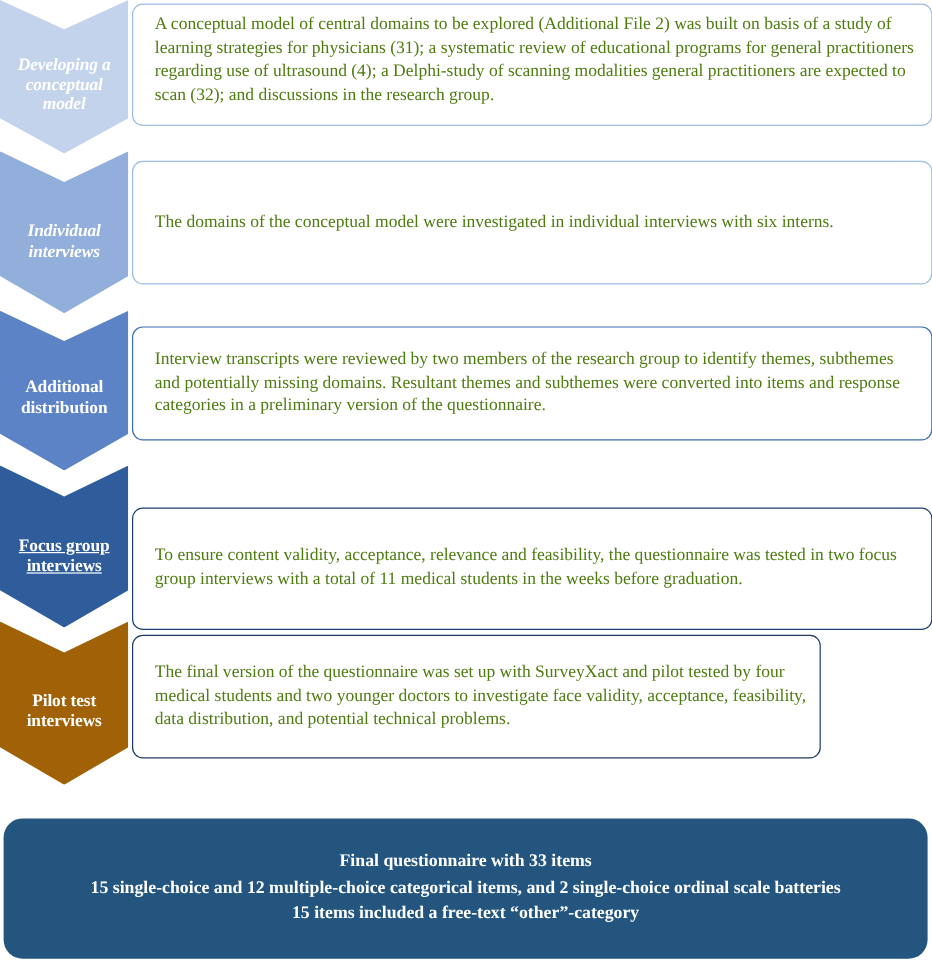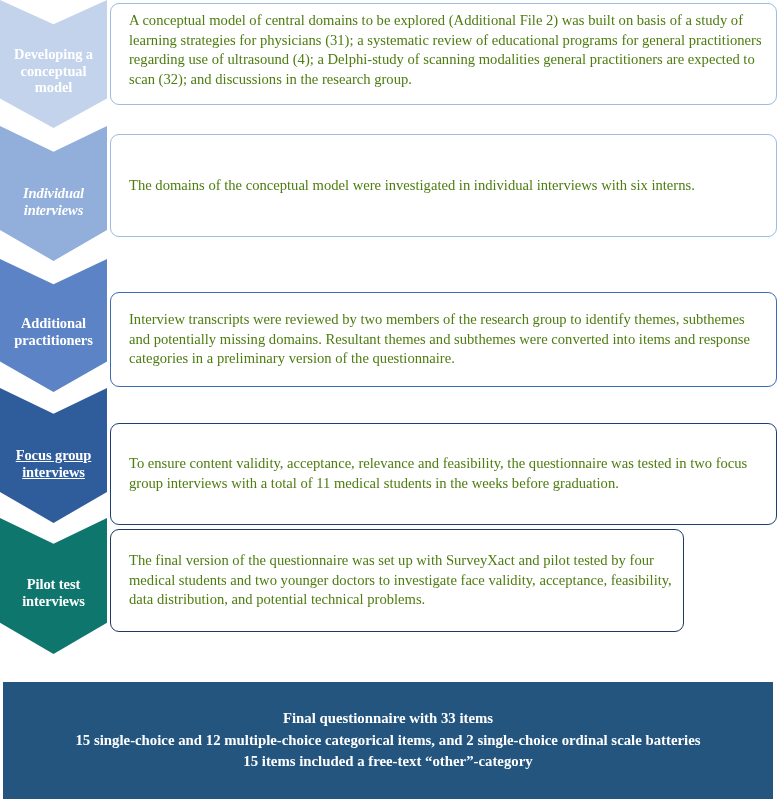"Developing a" .stage-1 { font-style: none -> italic }
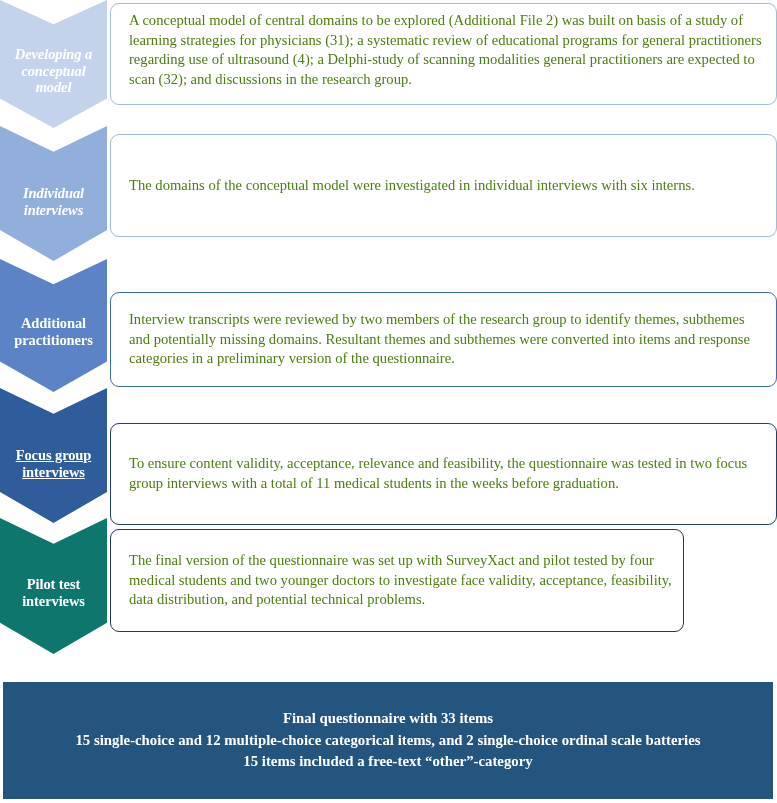"Interview transcripts were reviewed by" .box-3 { margin-top: 20px -> none }
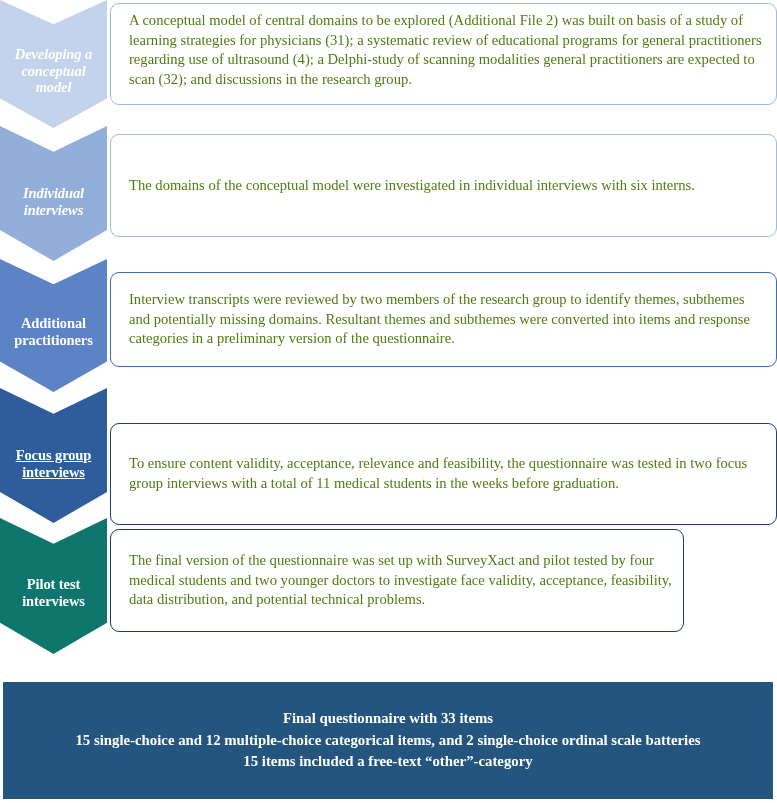"practitioners" div { text: practitioners -> distribution }
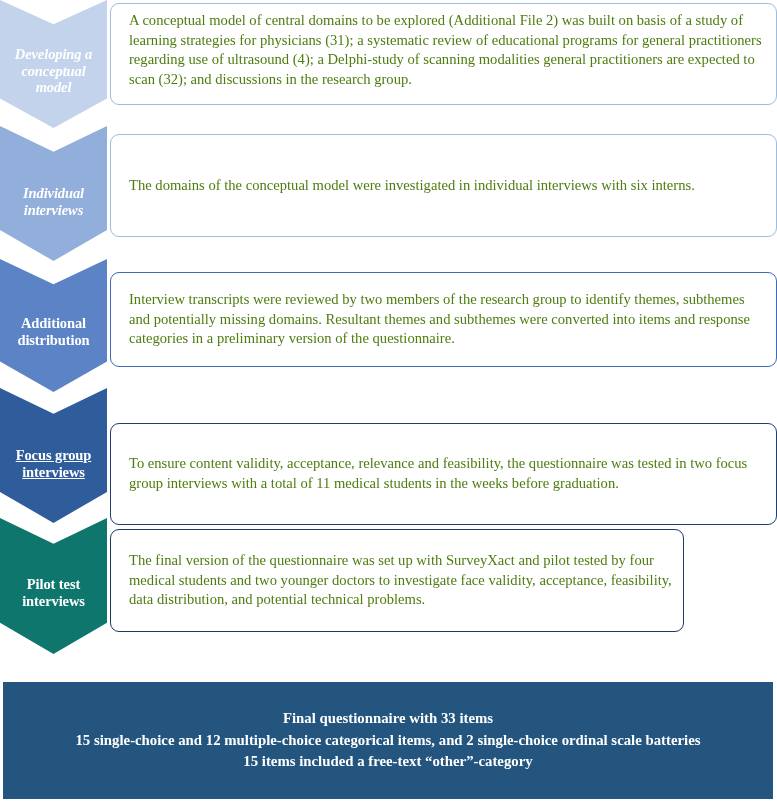"Pilot test" .stage-5 { background: #0f766e -> #a16207 }
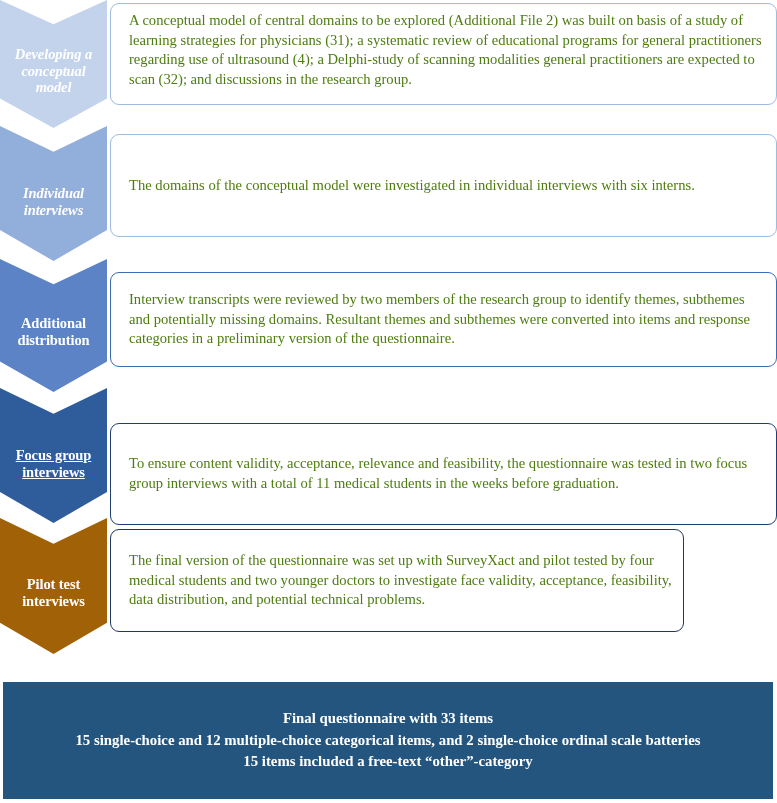"Final questionnaire with 33 items" .final-box { border-radius: 0 -> 16px }
